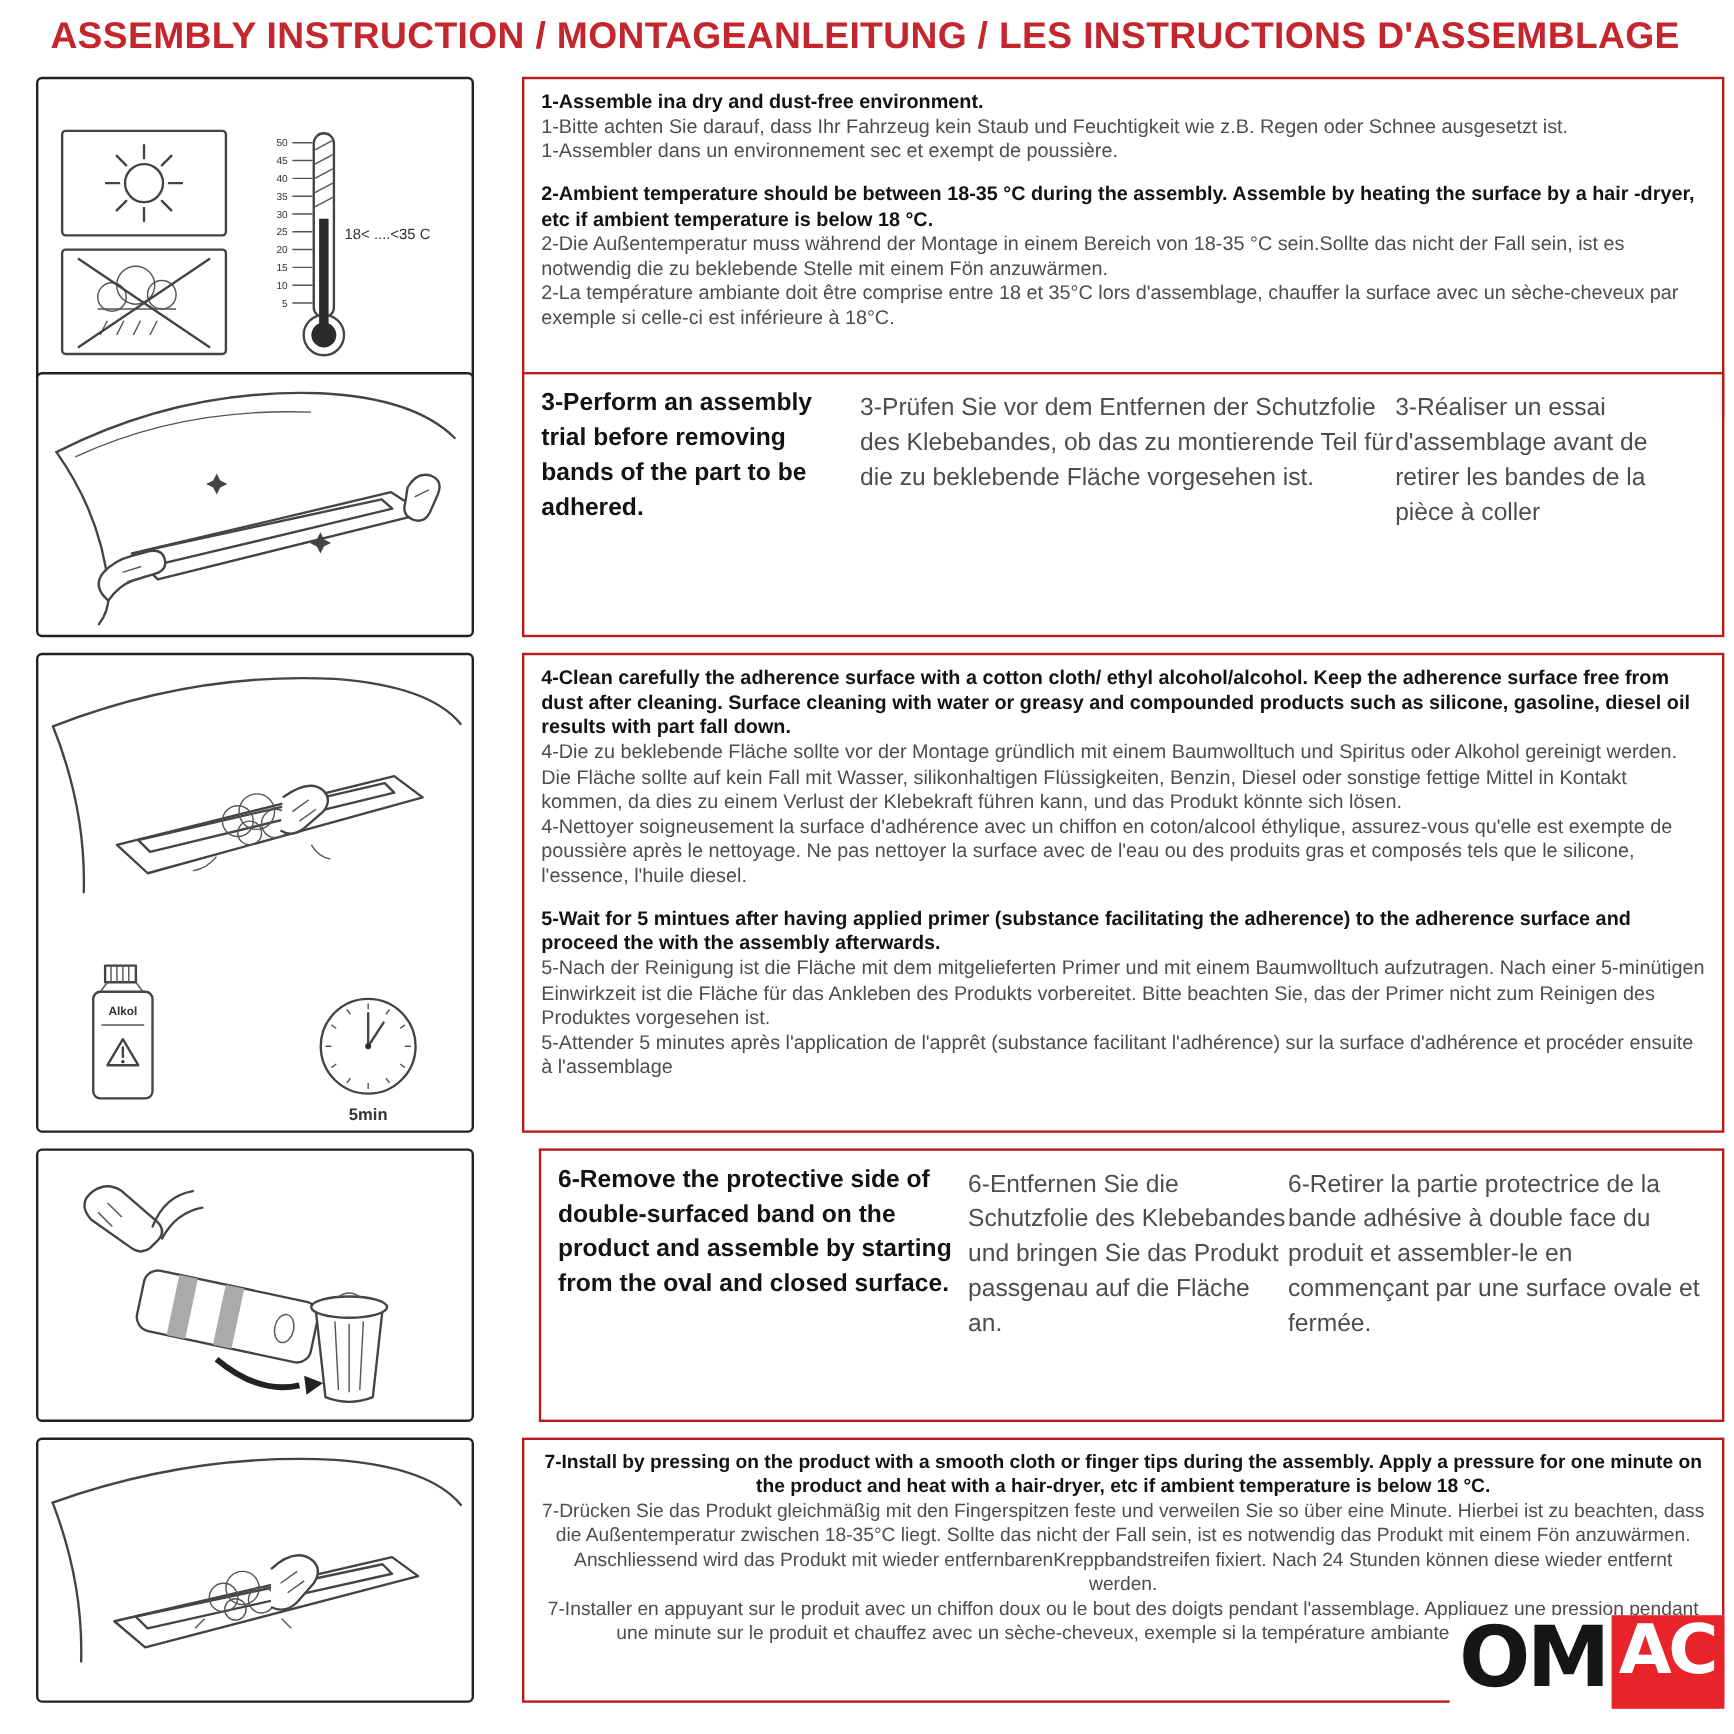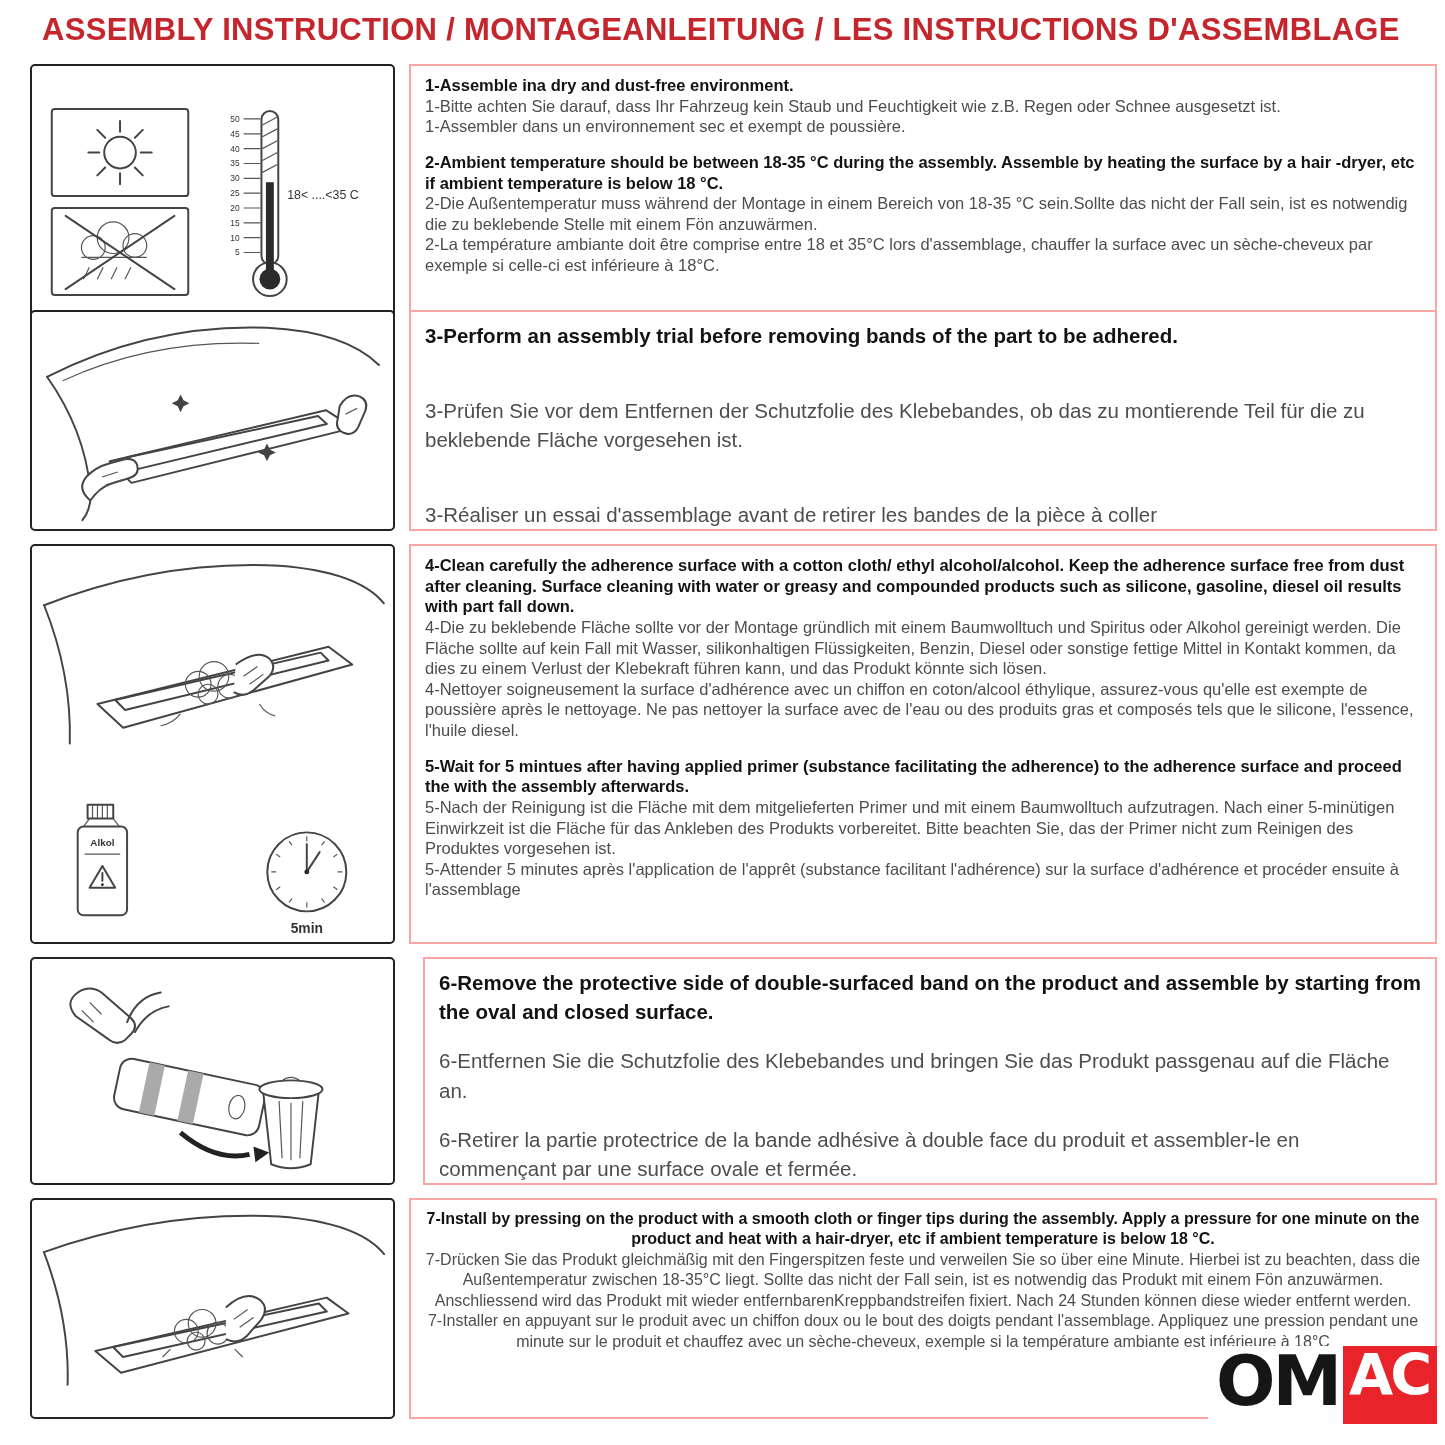"1-Assemble ina dry and dust-free" .tbox { border: 2px solid #fca5a5 -> 2px solid #b91c1c; margin-left: none -> 26px }
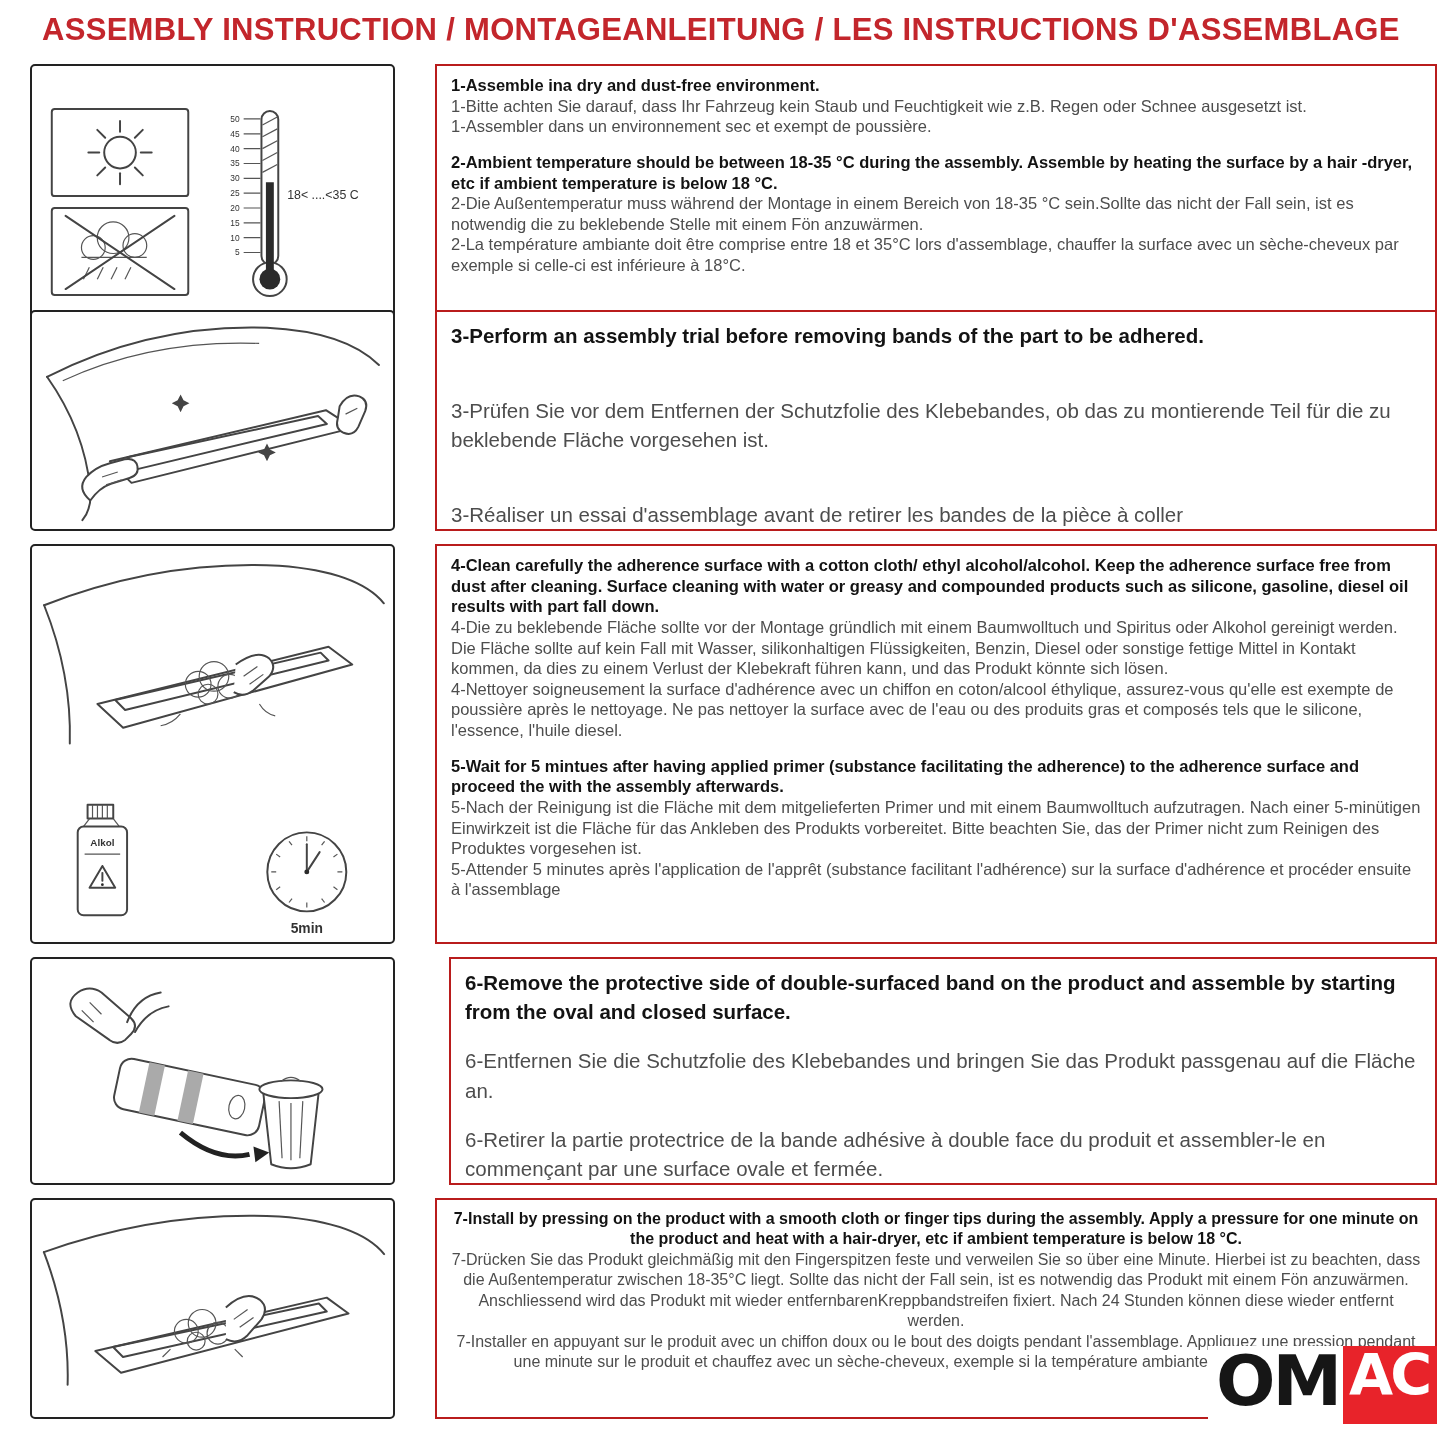"3-Perform an assembly trial before" .t2, .t4 { flex-direction: column -> row; justify-content: space-between -> flex-end }
